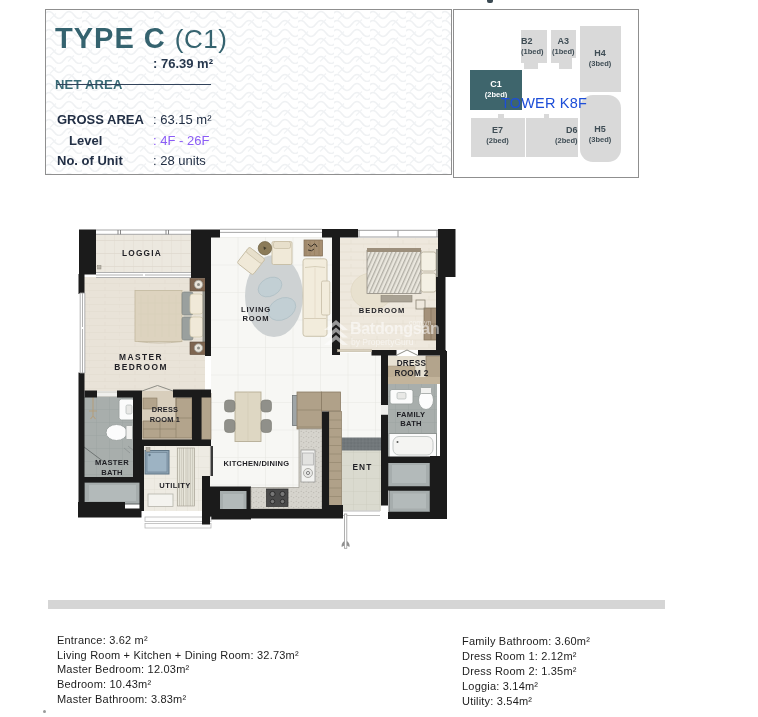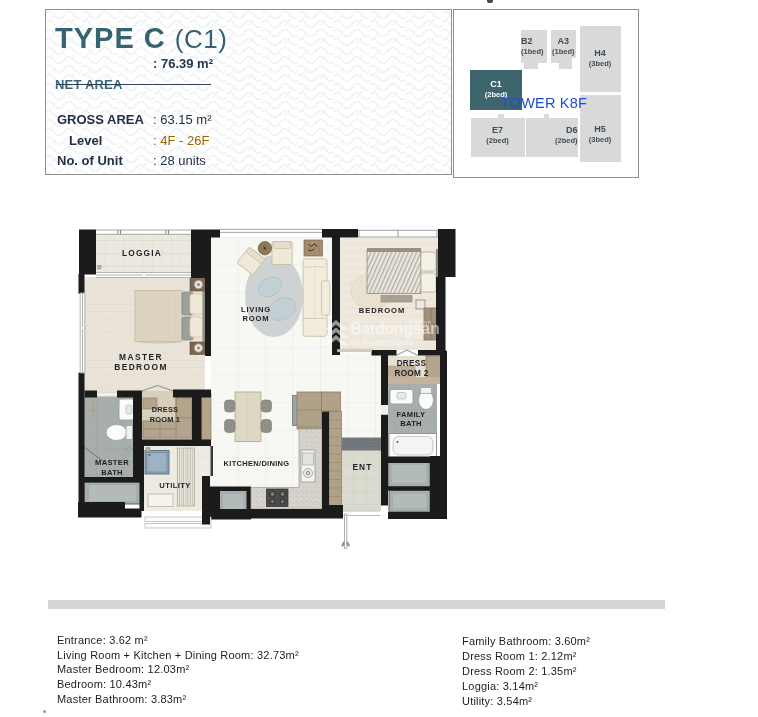"H5" div.abs { border-radius: none -> 13px }
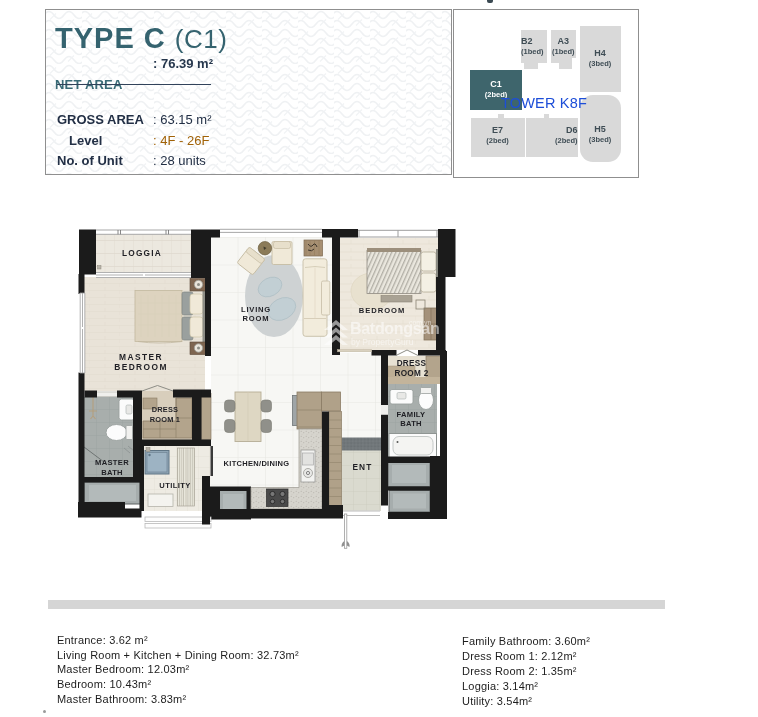": 4F - 26F" div.abs { color: #a16207 -> #8b5cf6 }
